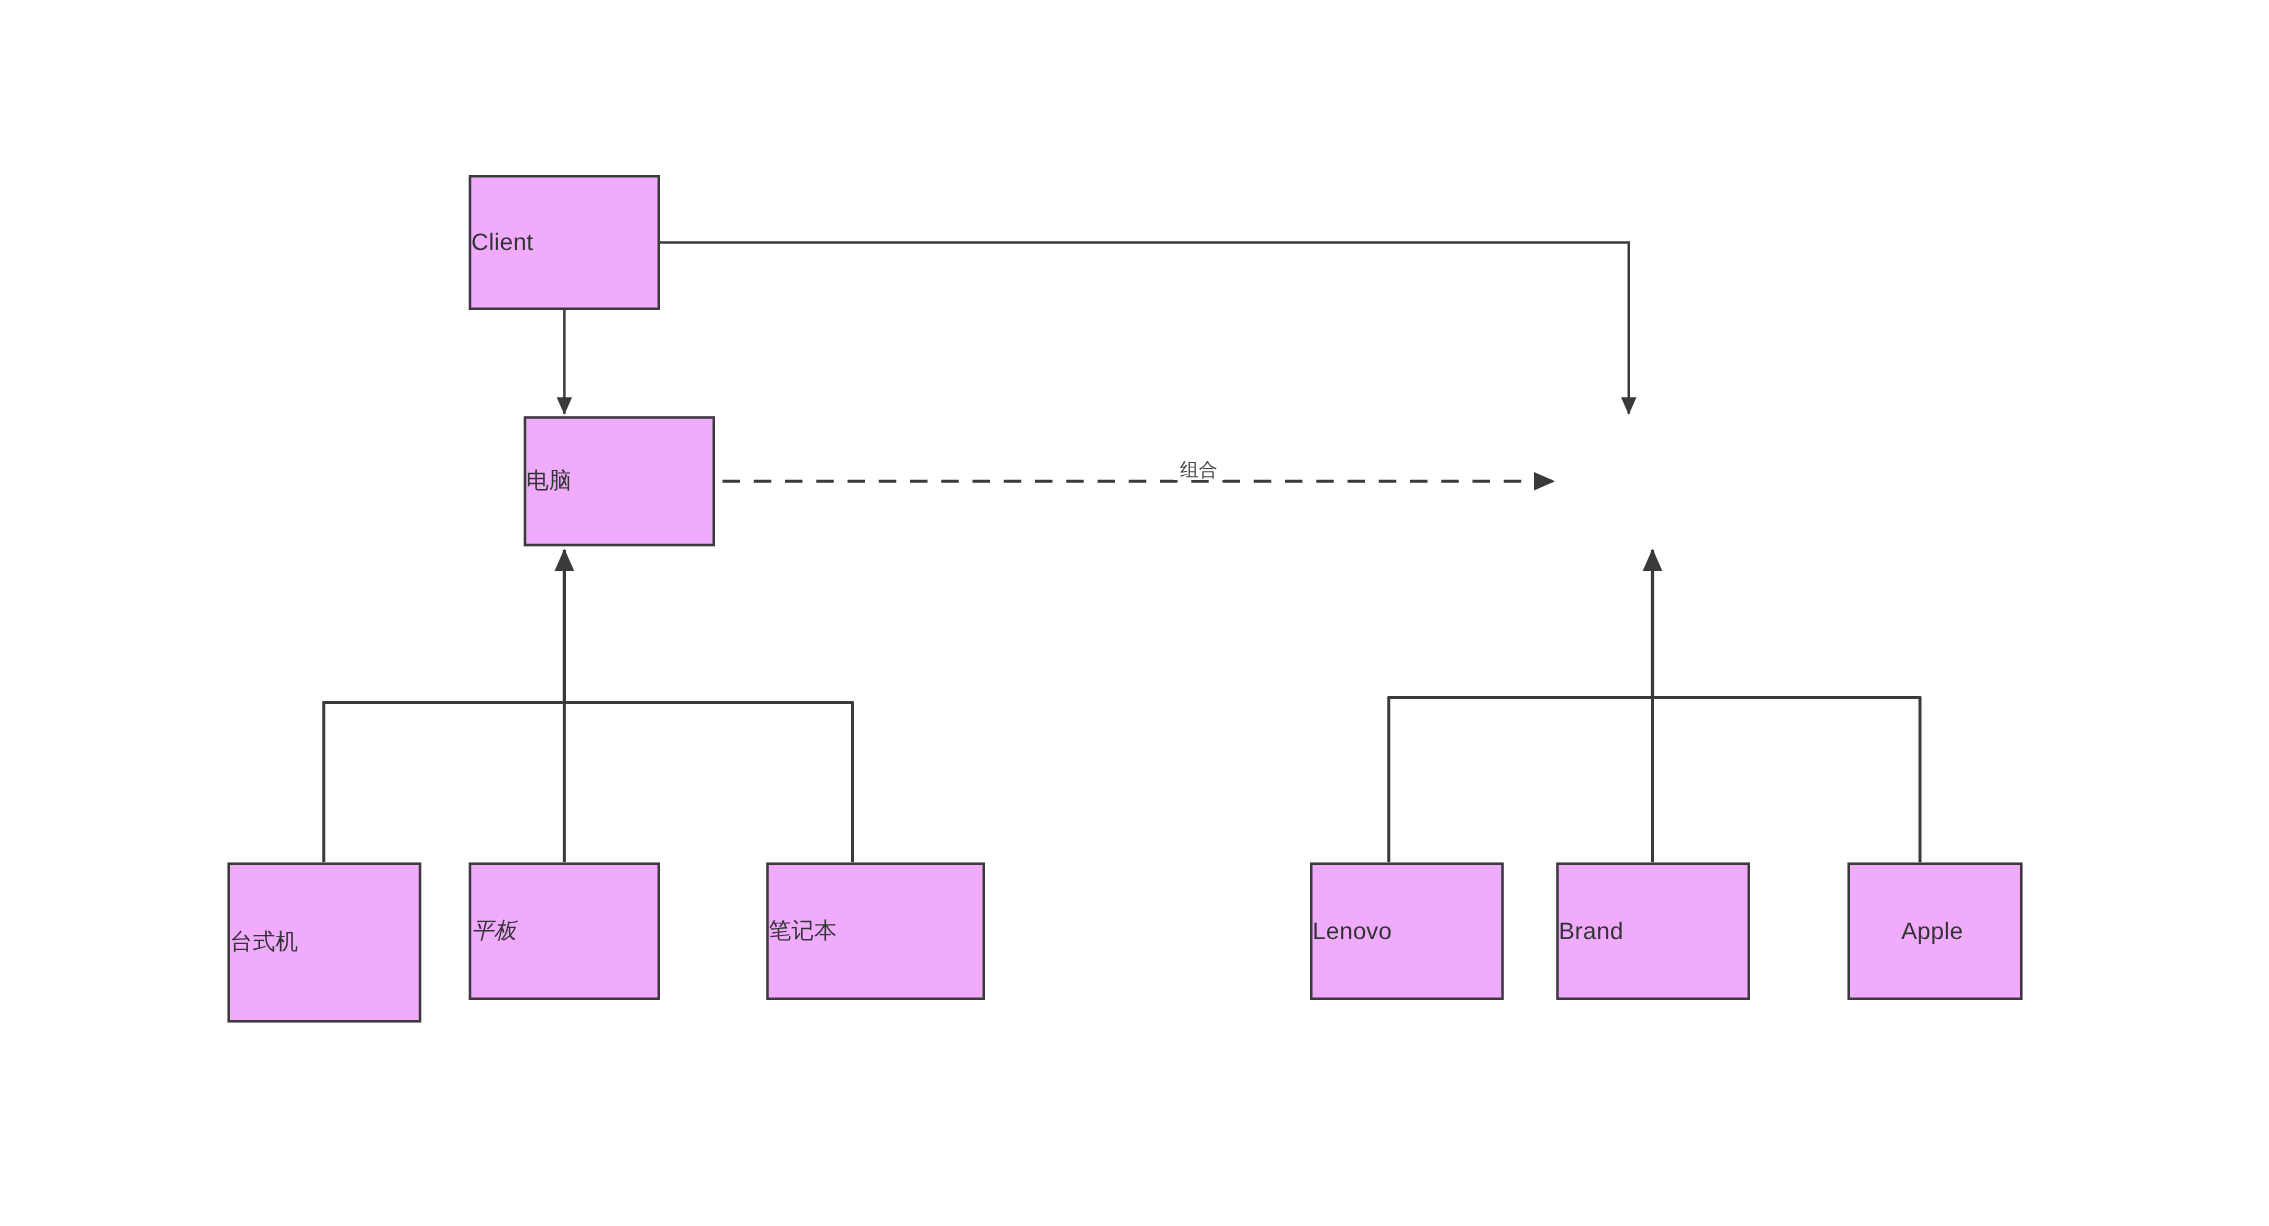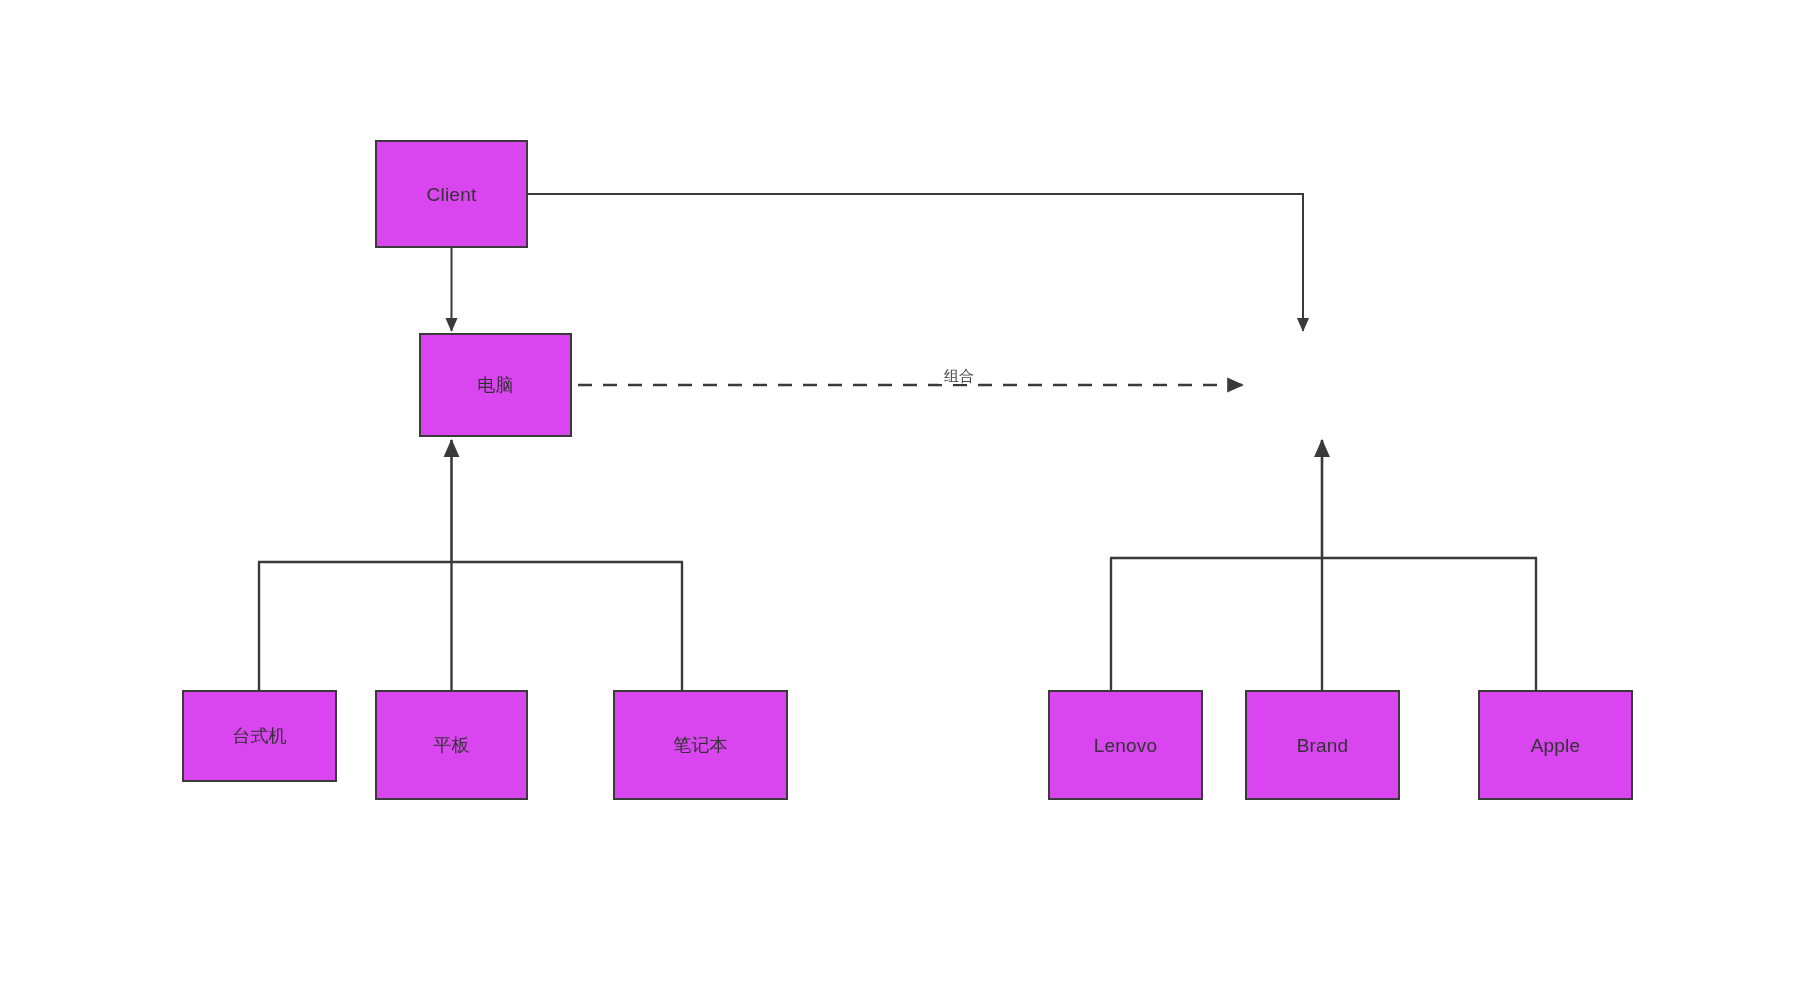"Client" .node-box { background: #d946ef -> #f0abfc; justify-content: center -> none }
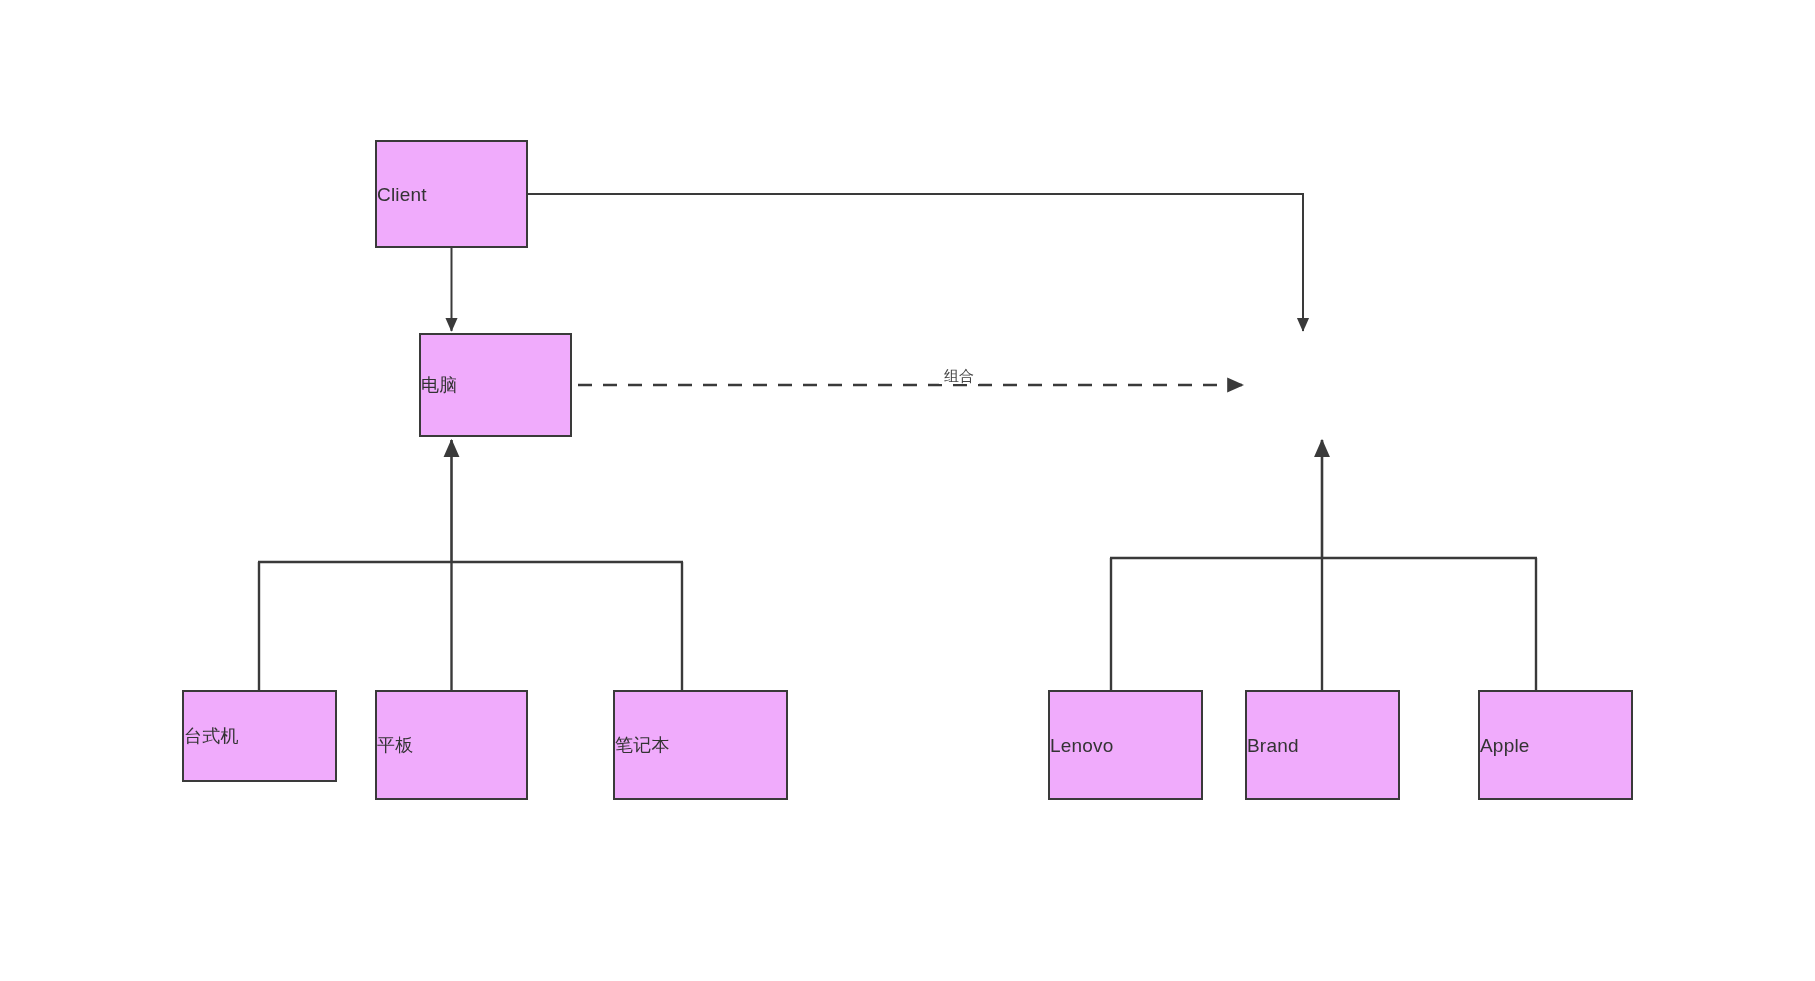"台式机" div.node-box { height: 92px -> 128px }
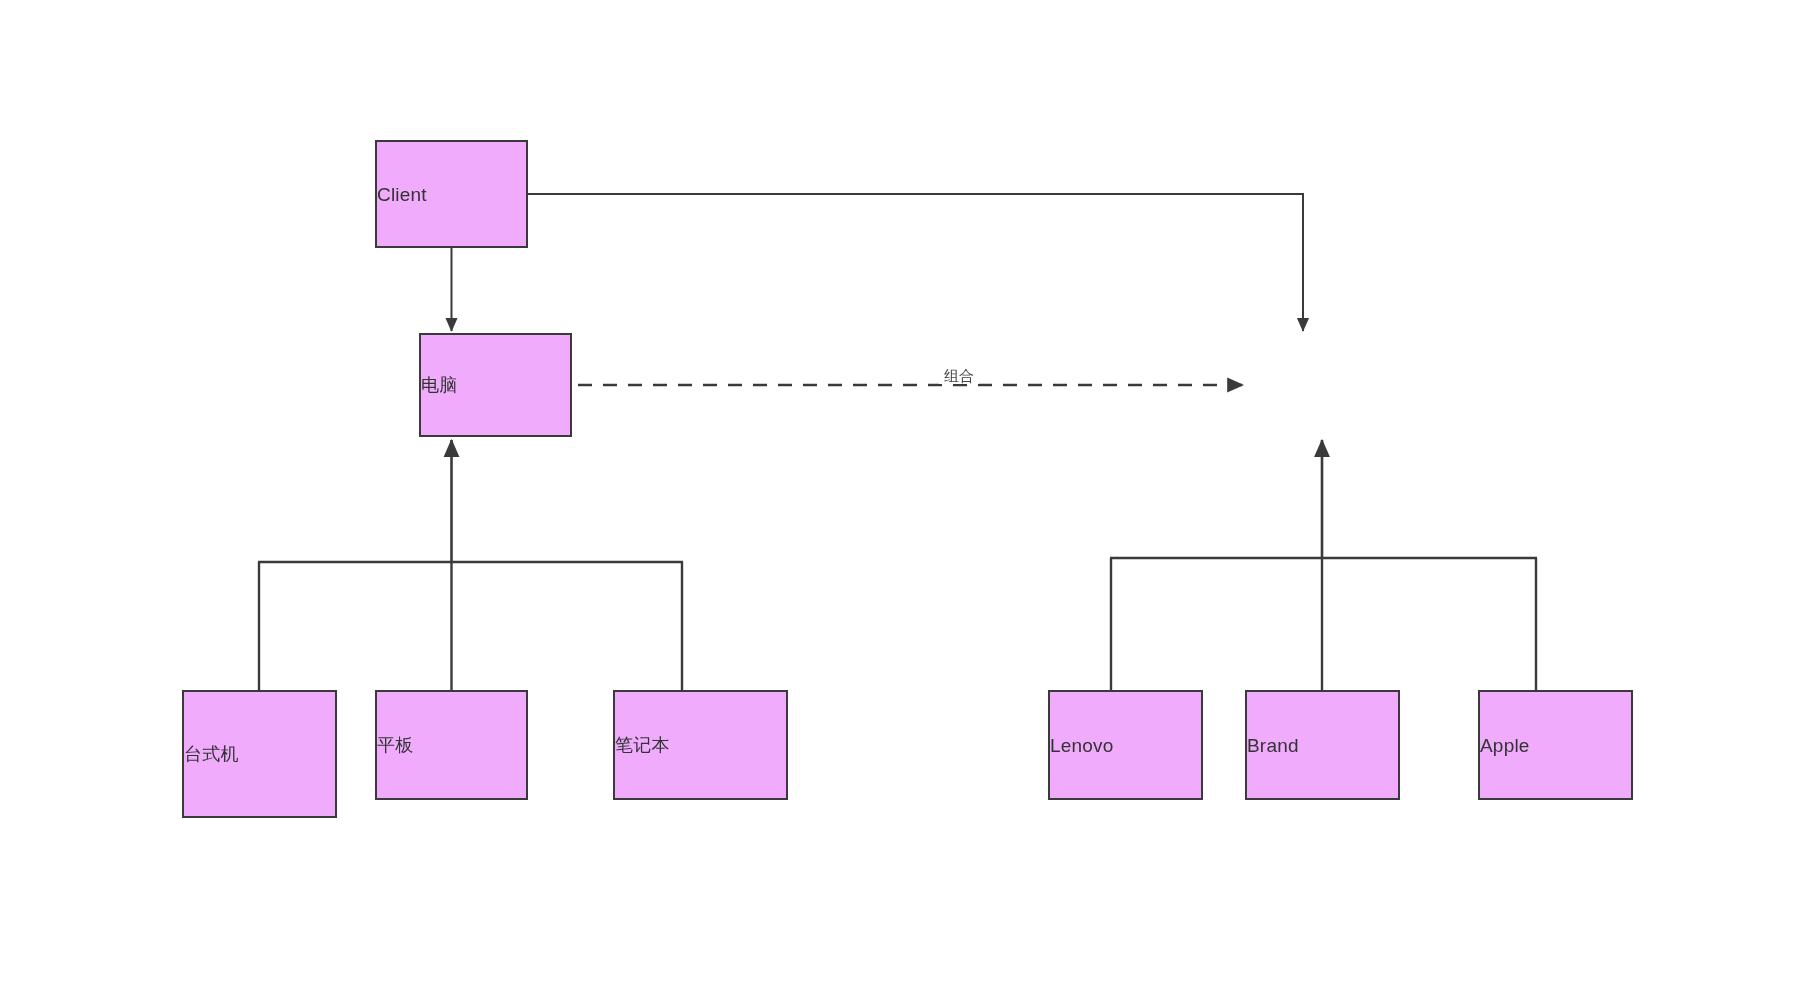"平板" div.node-box { font-style: none -> italic }
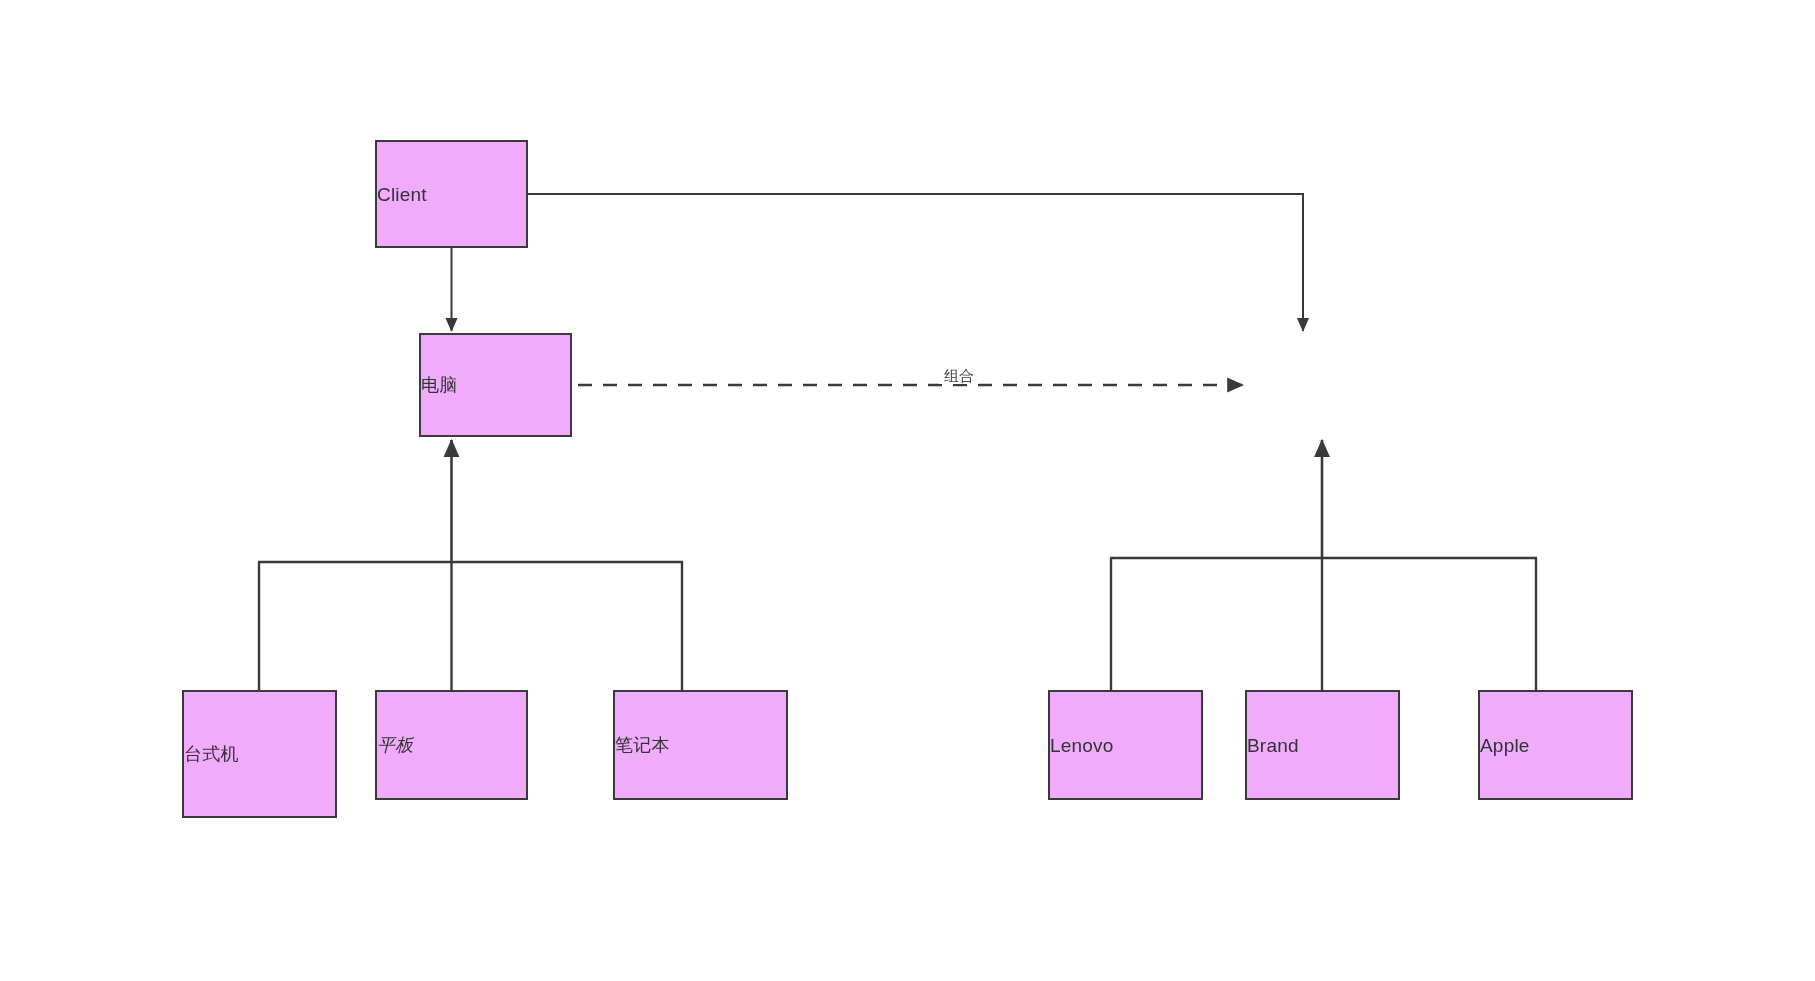"Apple" div.node-box { padding-left: none -> 41px; width: 155px -> 140px }
